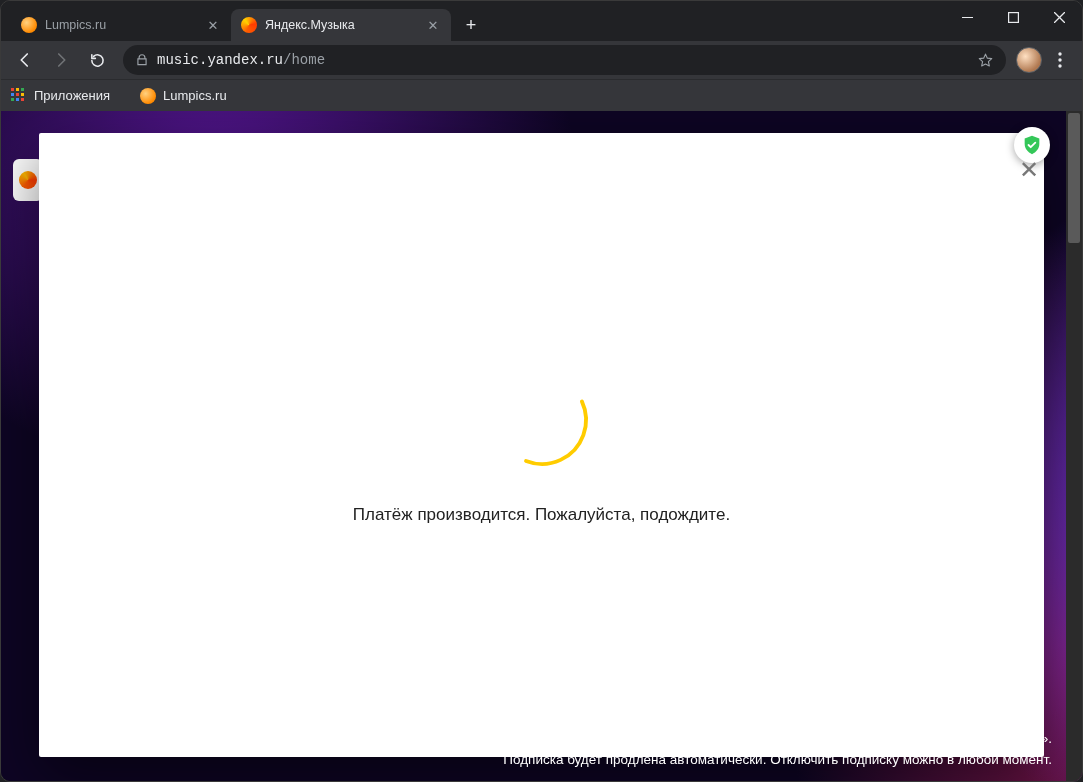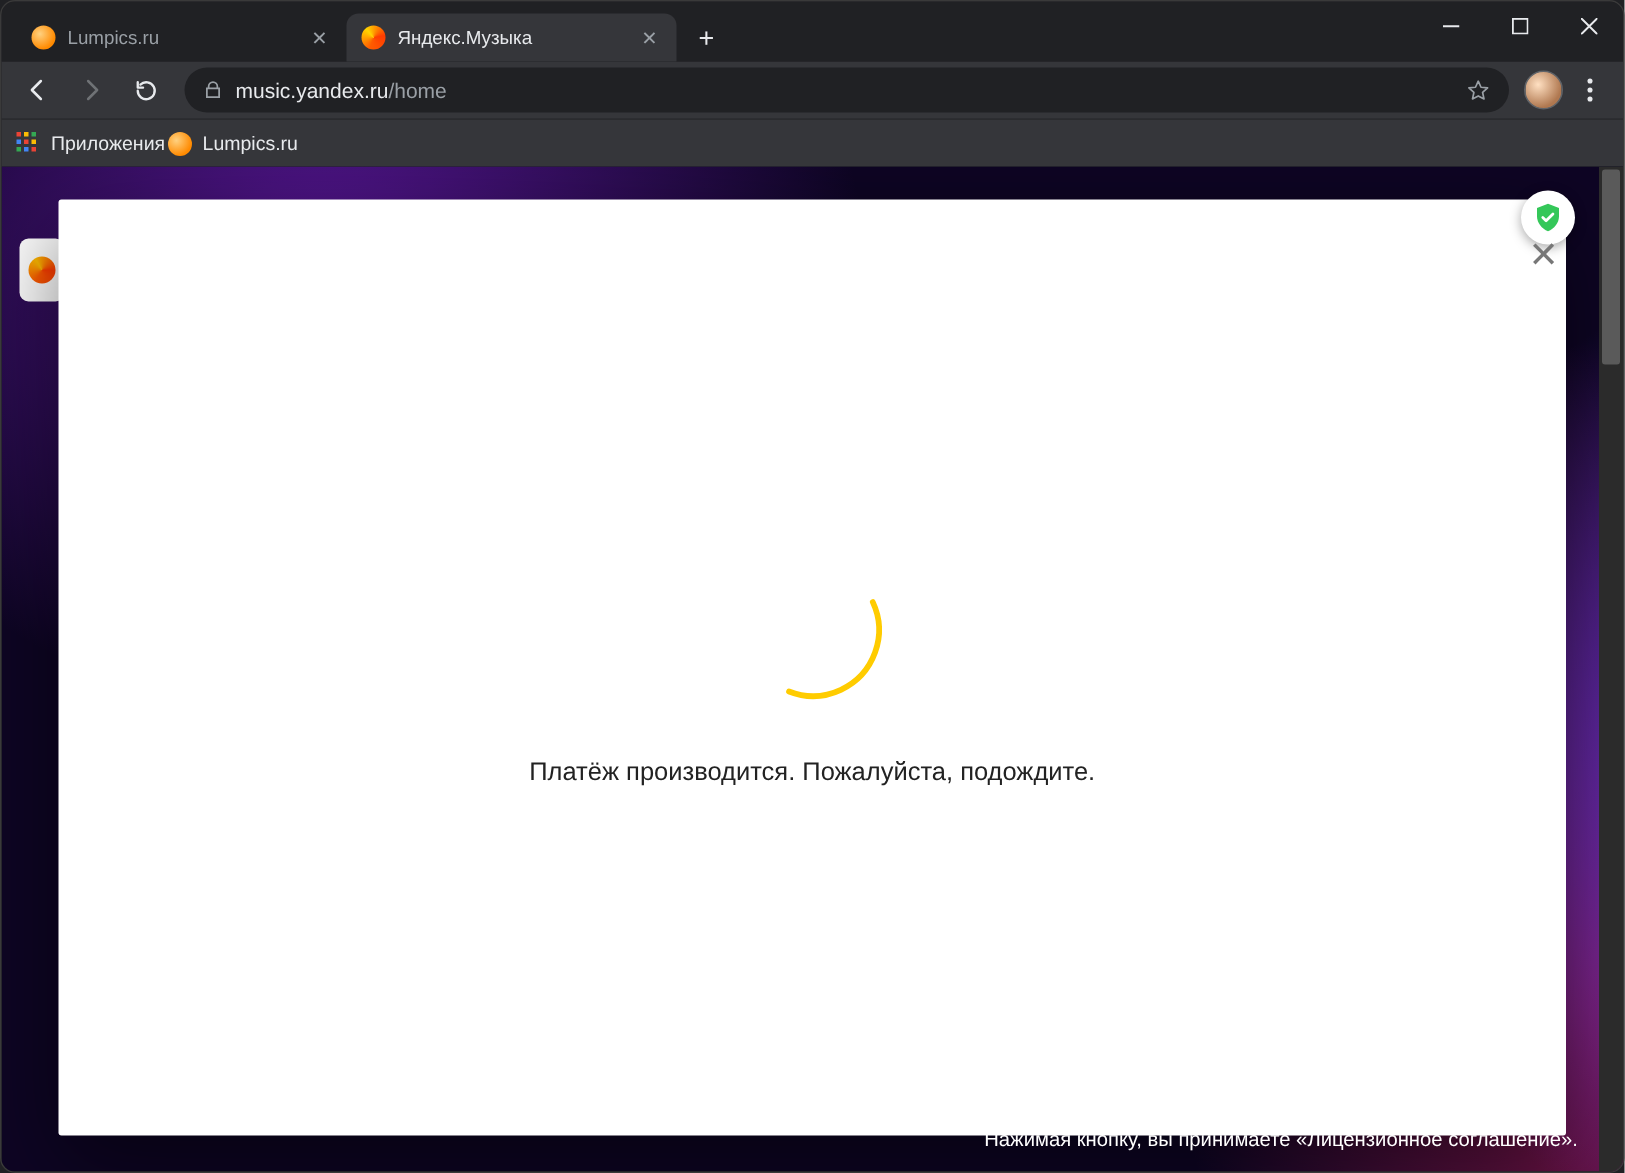"music.yandex.ru/home" .toolbar { font-family: none -> Liberation Mono, monospace }
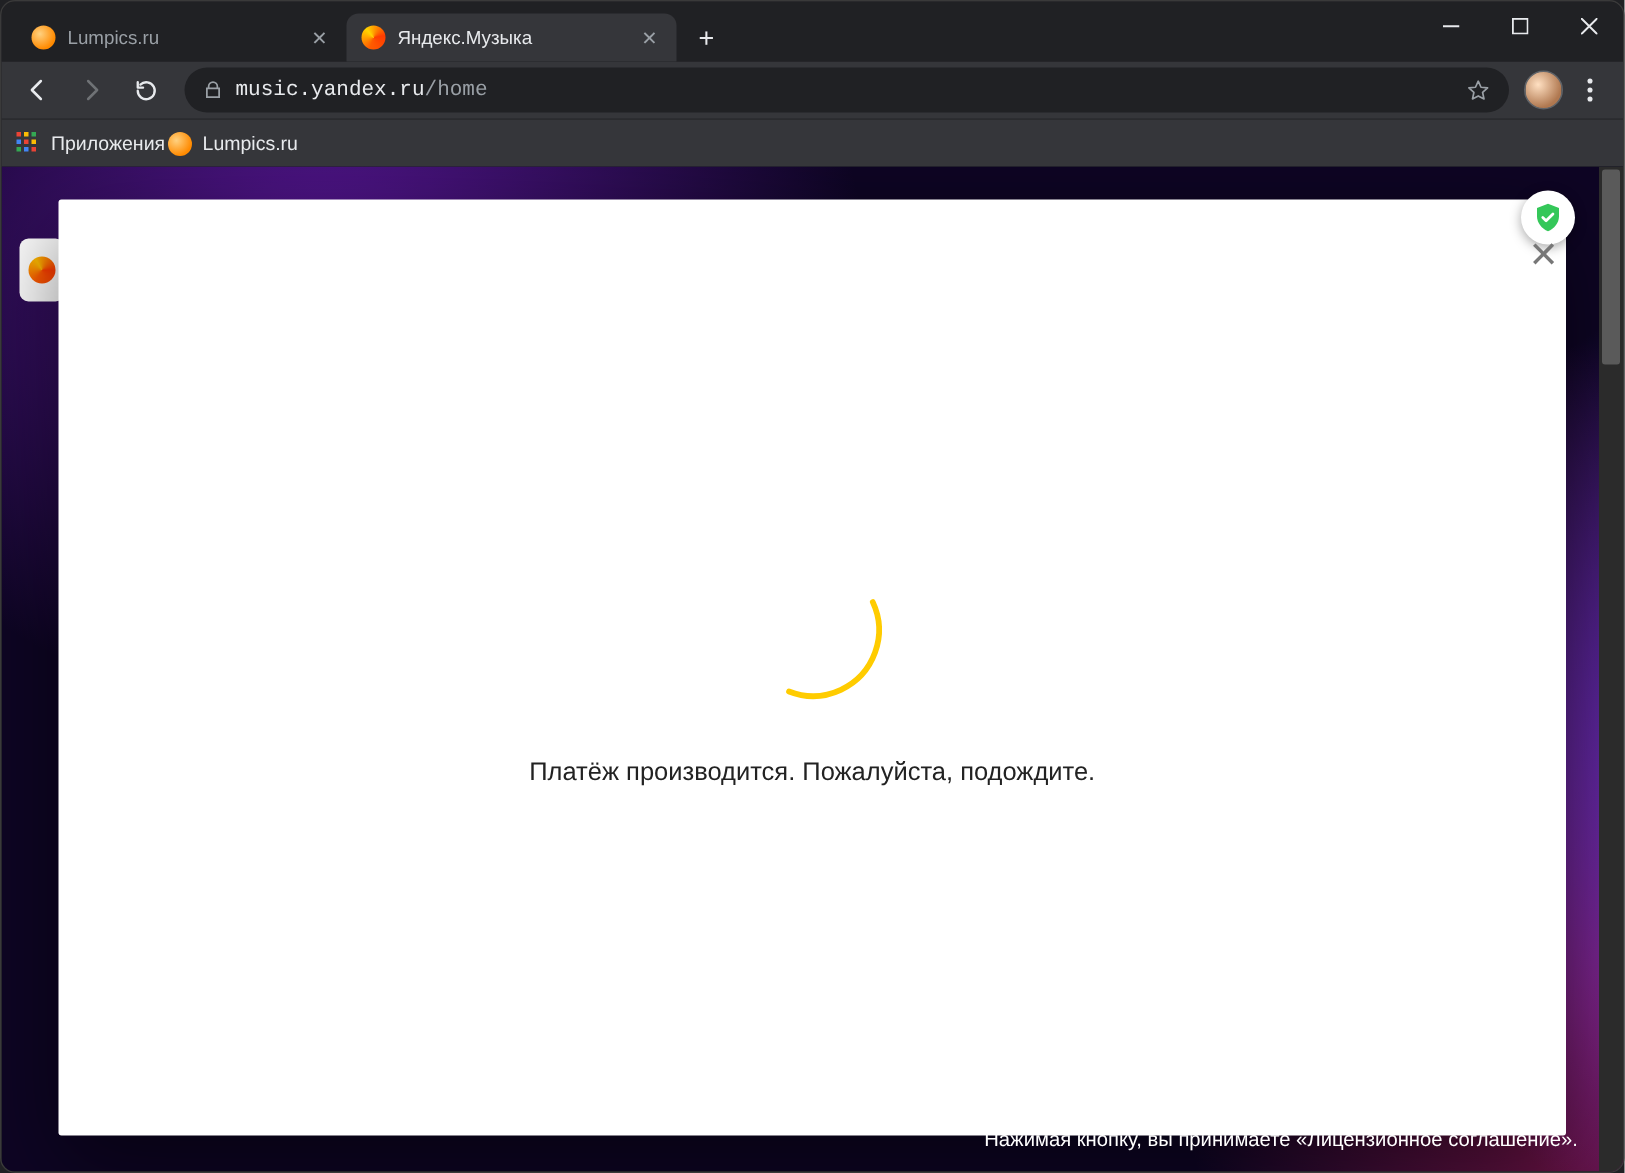"Приложения" .bookmarks { gap: 2px -> 30px }
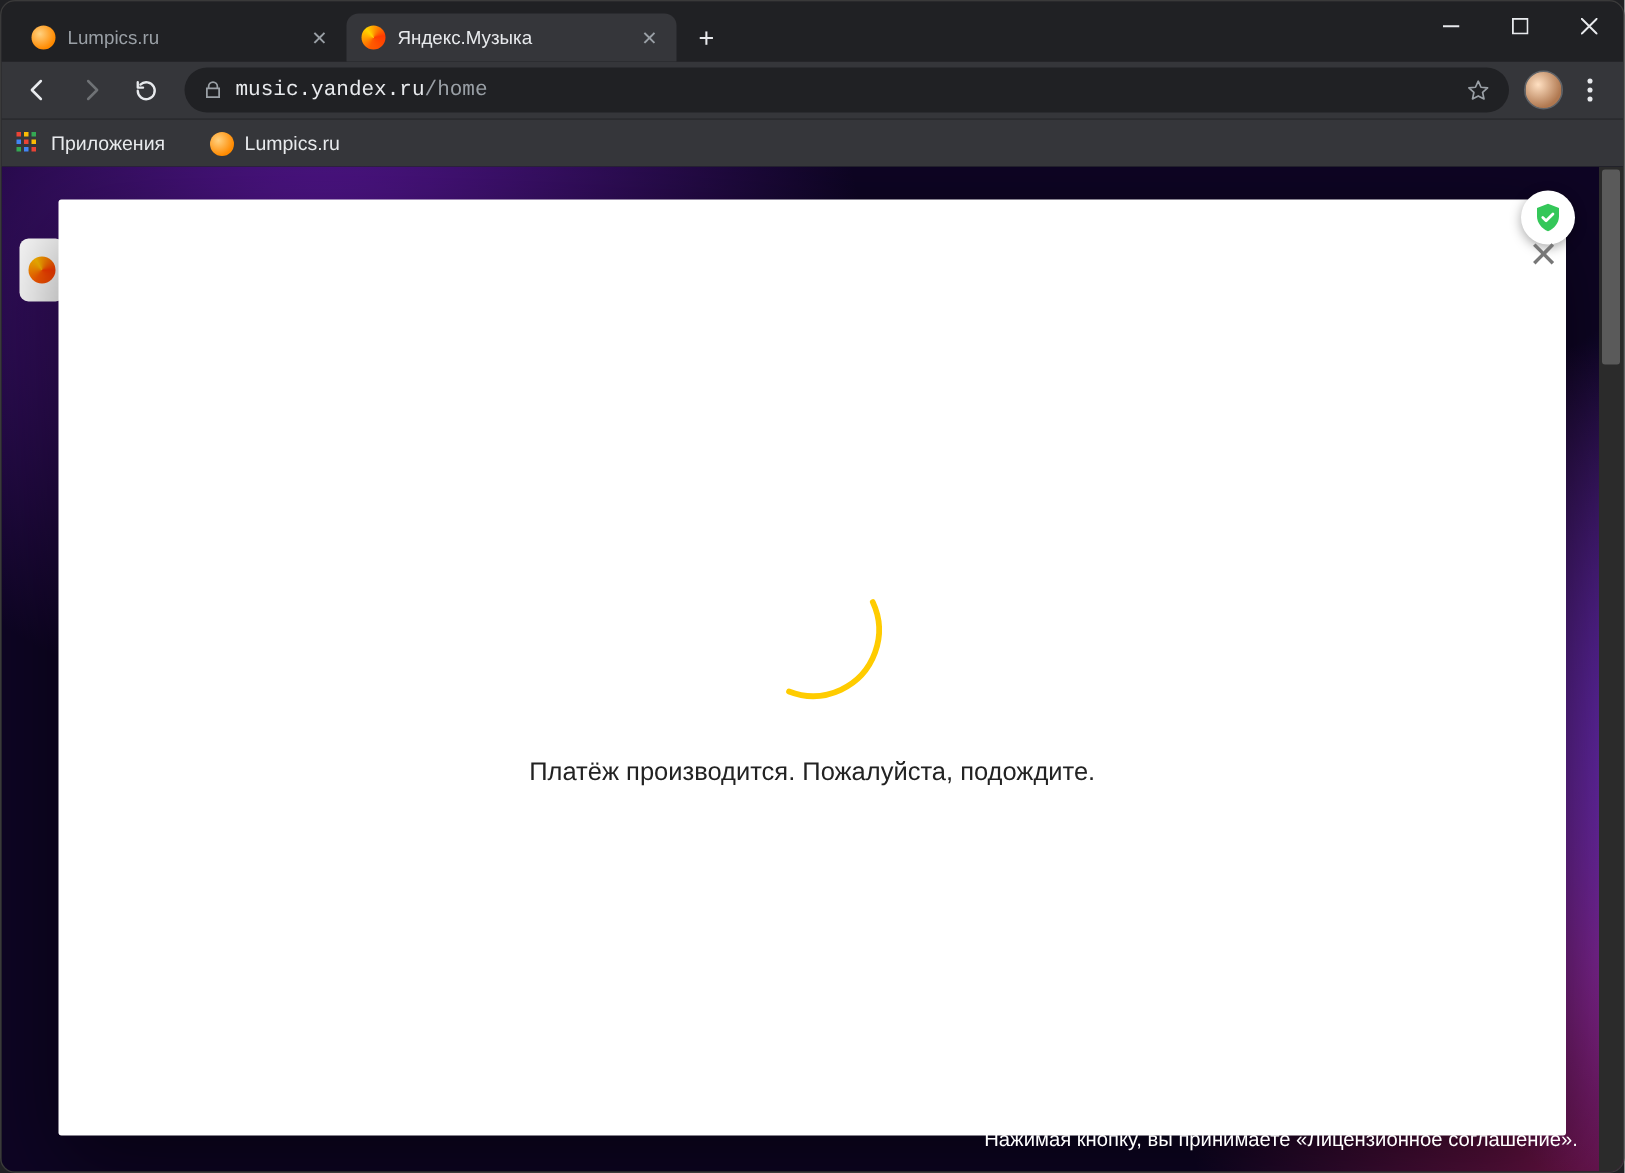"Подписка будет продлена автоматически." div { html: none -> <div>Подписка будет продлена автоматически. Отключить подписку можно в любой момент.</div> }
